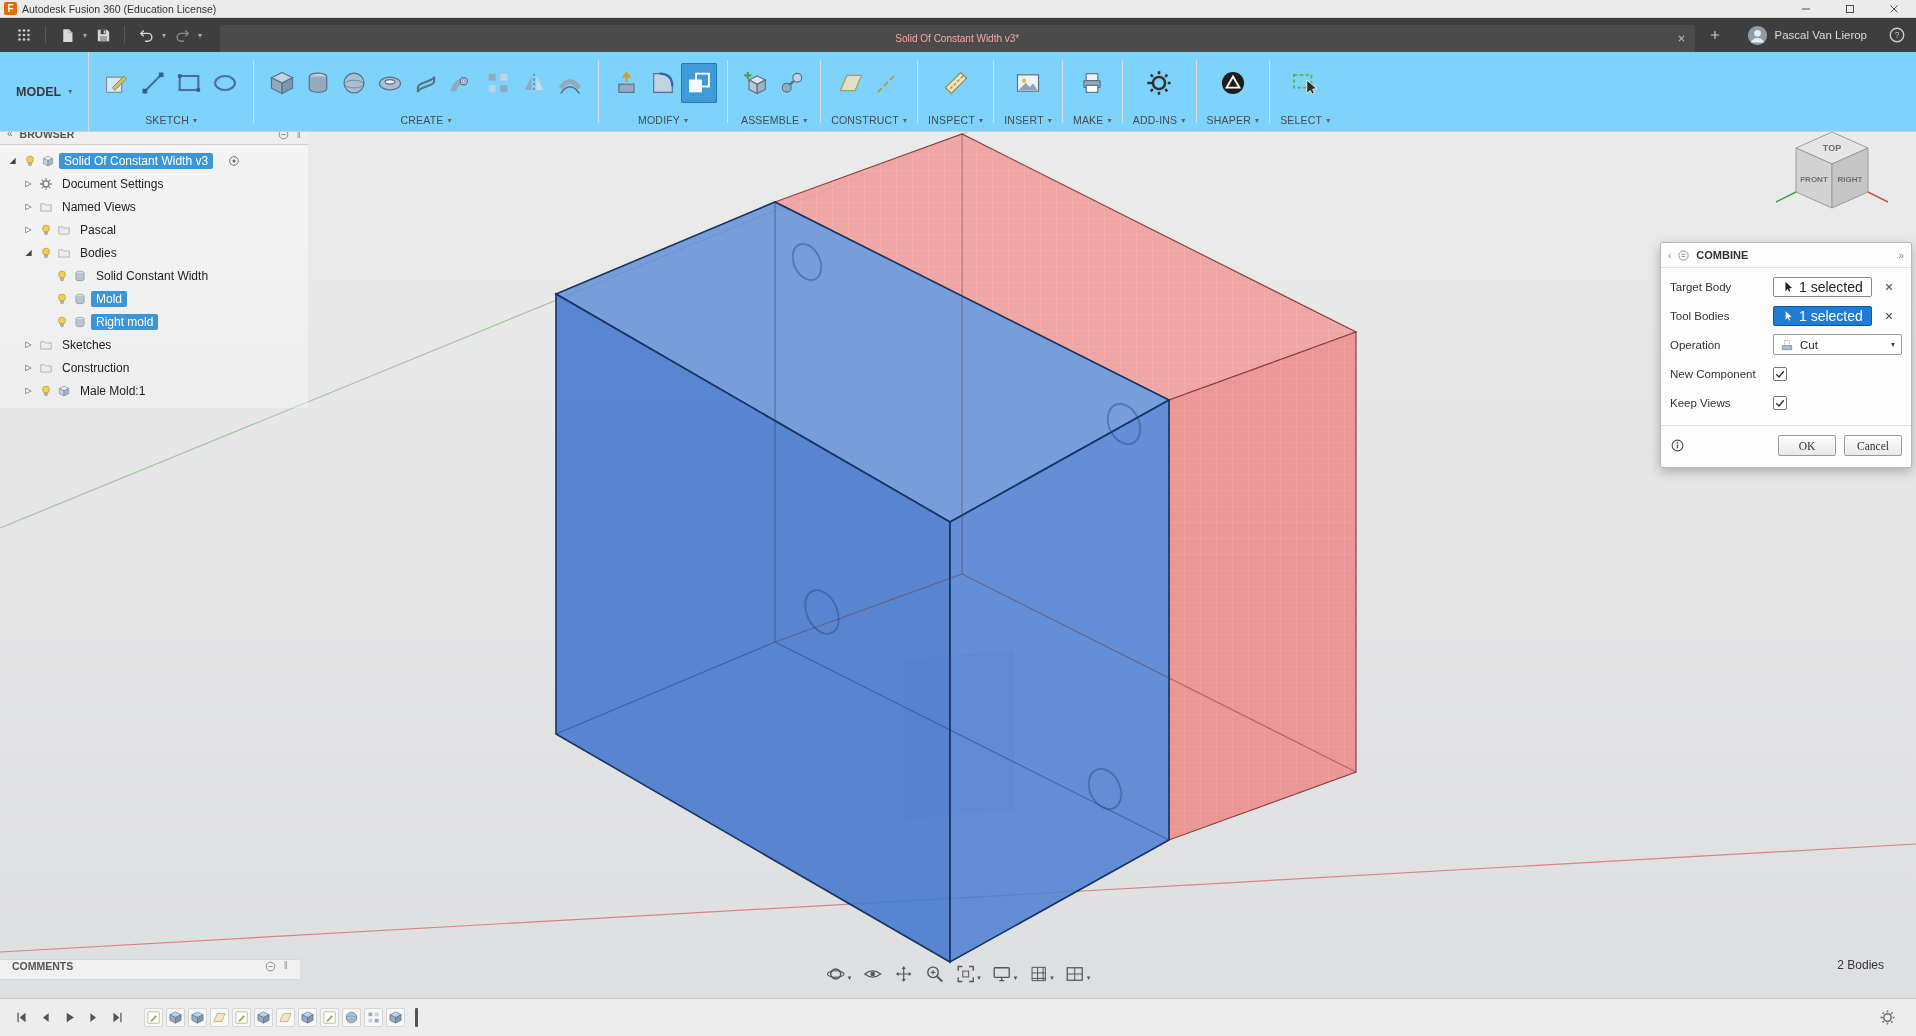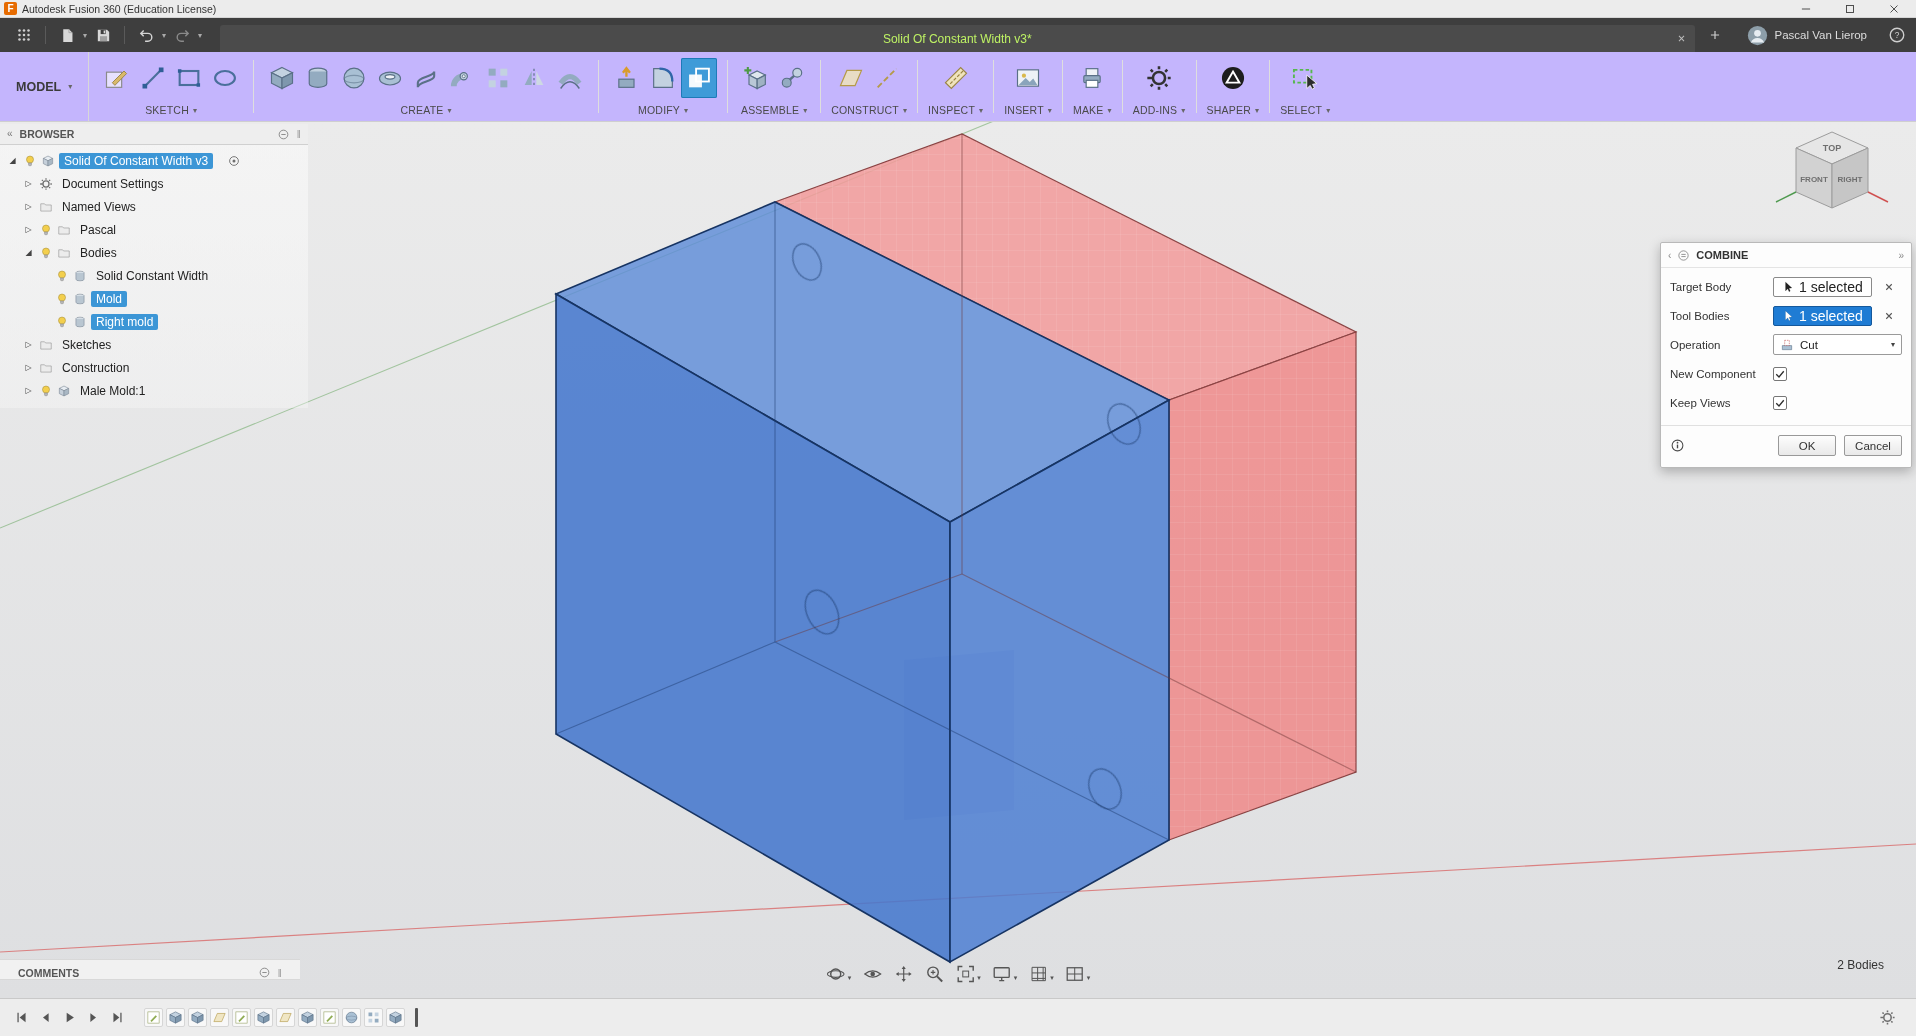"Solid Of Constant Width v3*" .doc-tab { color: #bef264 -> #fca5a5; font-size: 12px -> 10px }
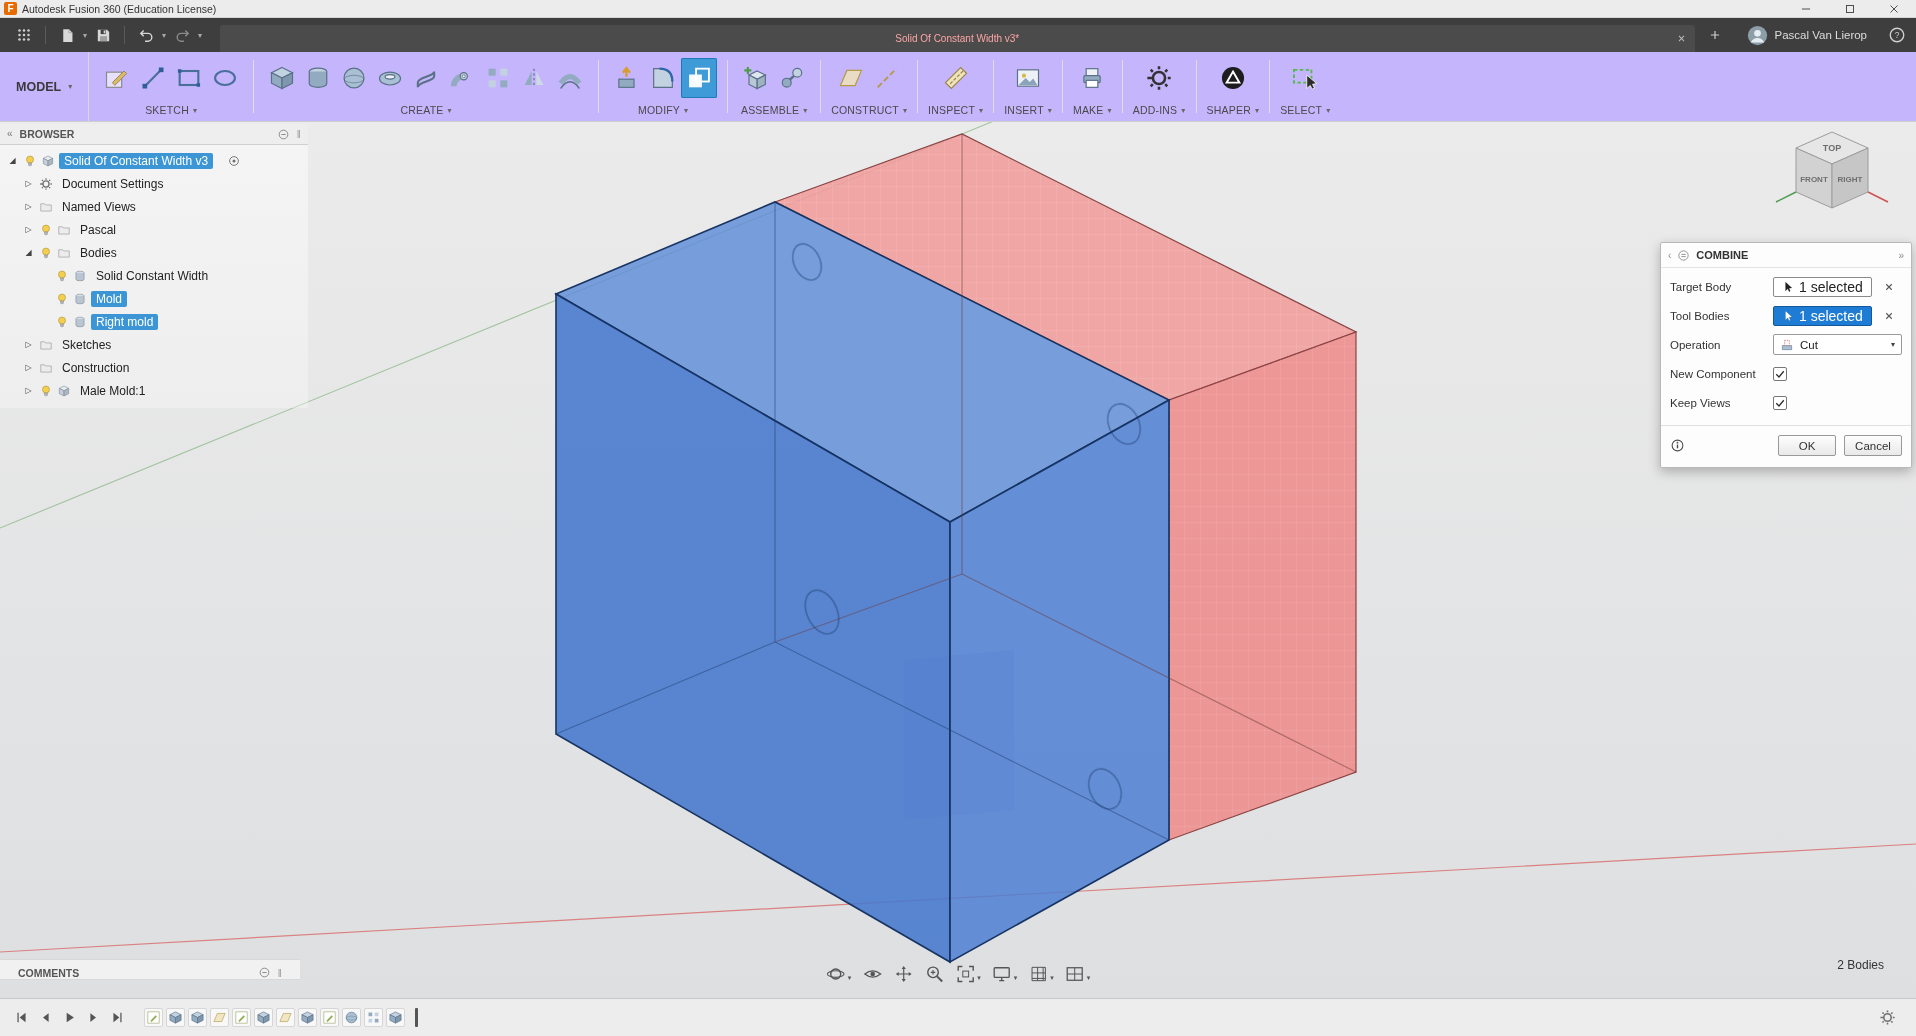"MODEL" #ribbon { background: #c4b5fd -> #7dd3fc; height: 70px -> 80px }
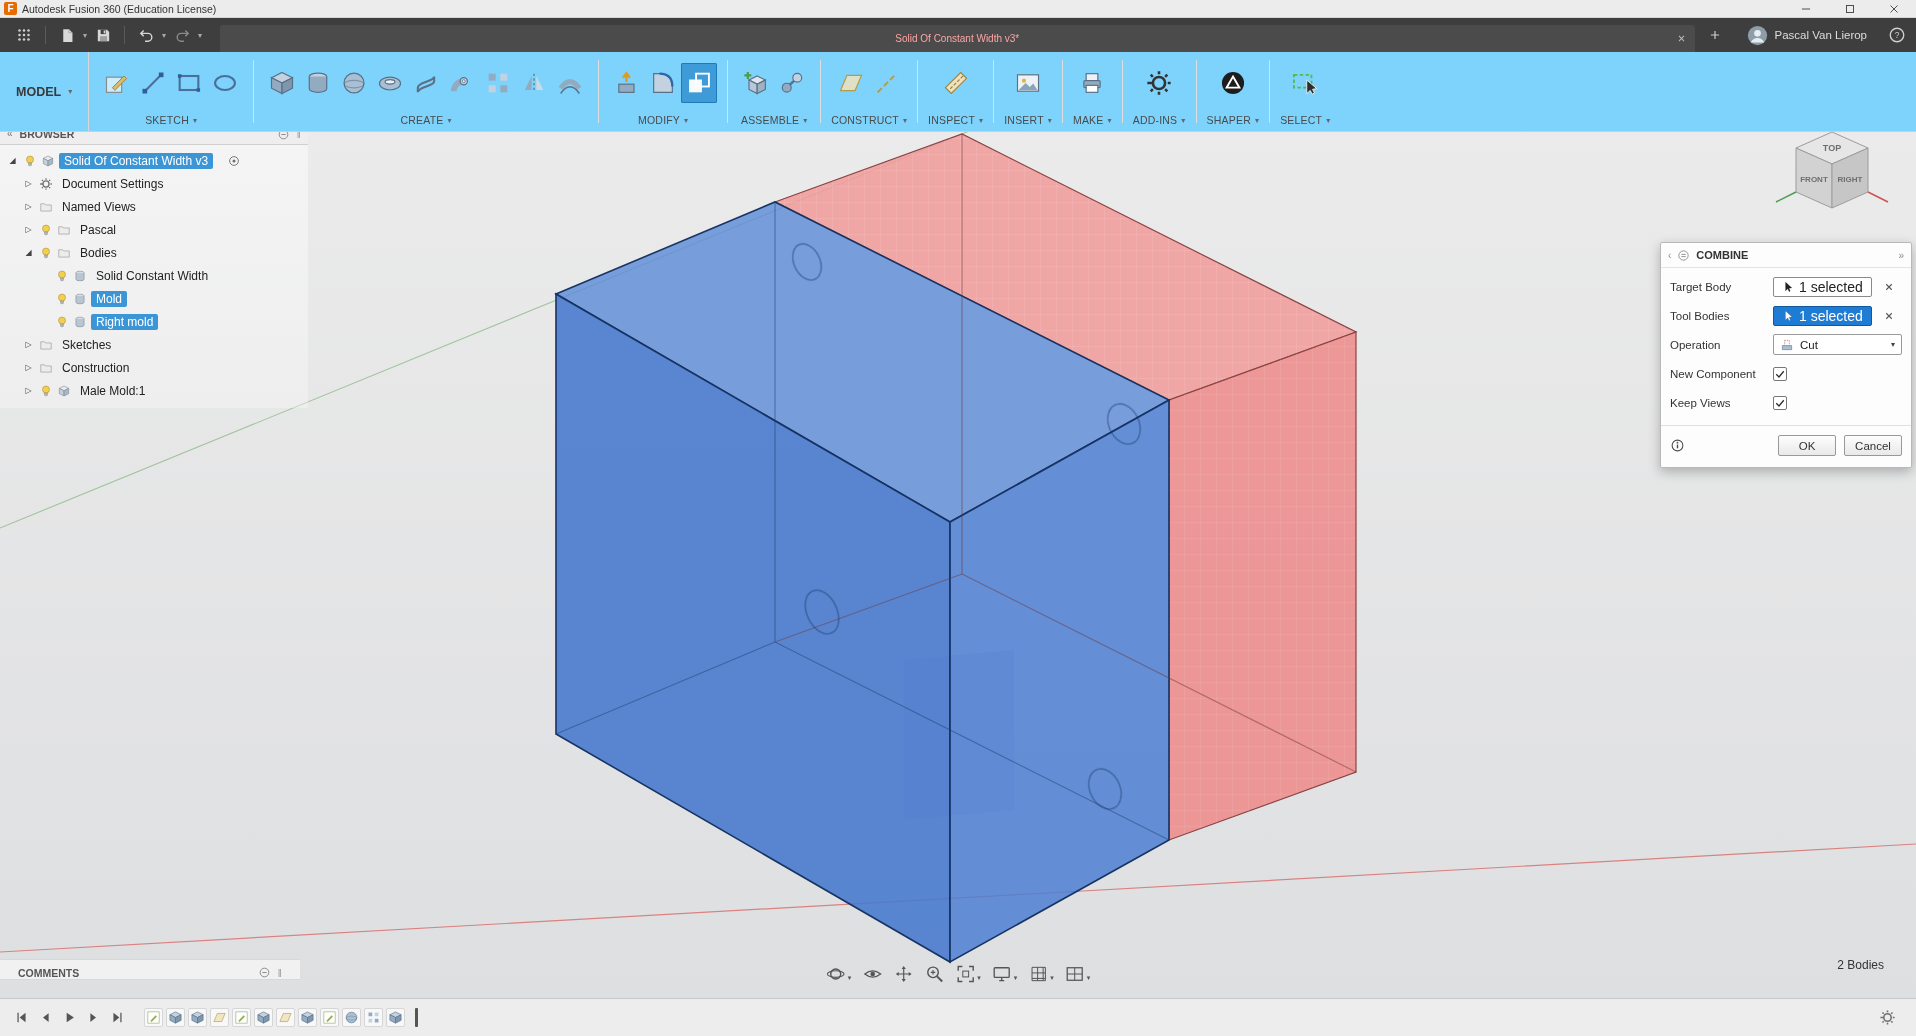"OK" .dbtn { font-family: Liberation Sans, sans-serif -> Liberation Serif, serif }
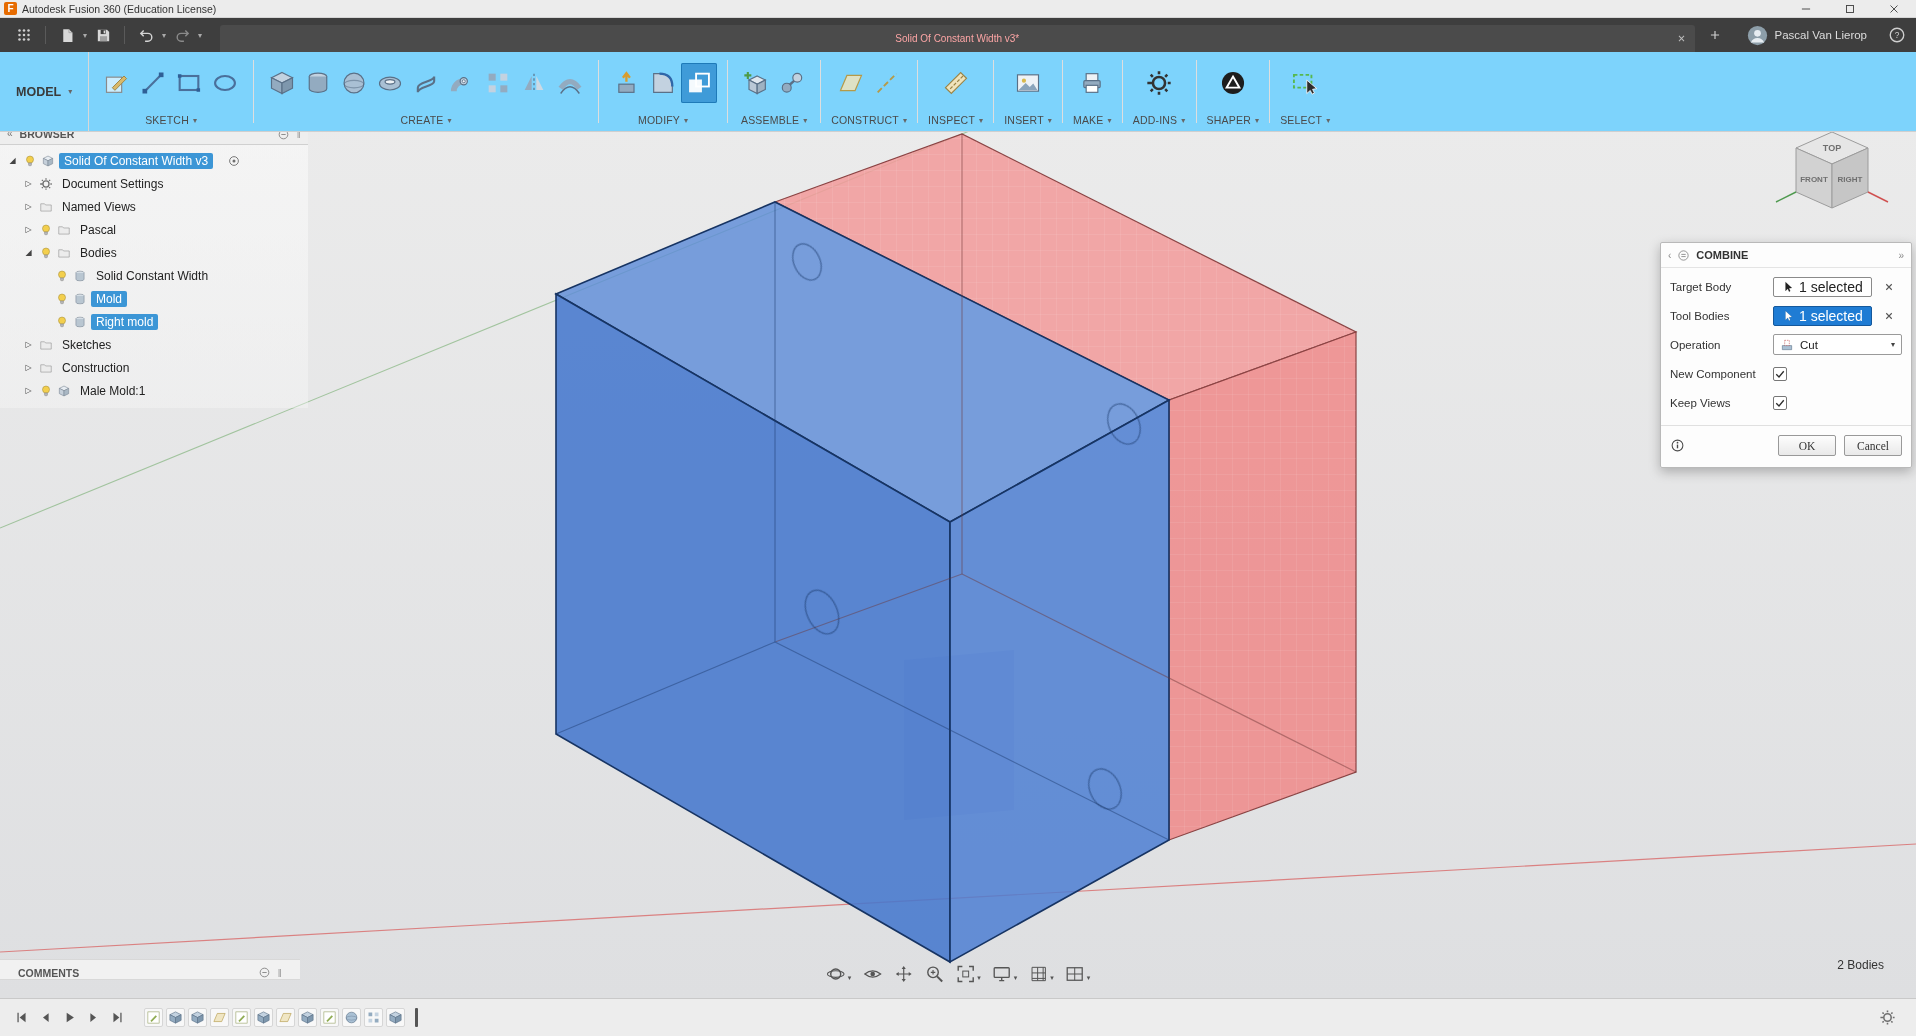"COMMENTS" #comments { align-items: flex-end -> flex-start; padding: 0 18px -> 0 12px }
